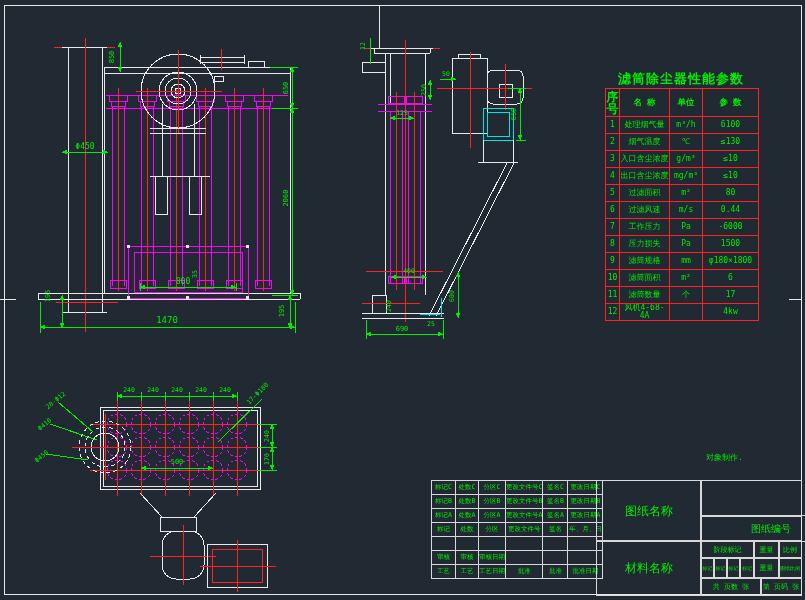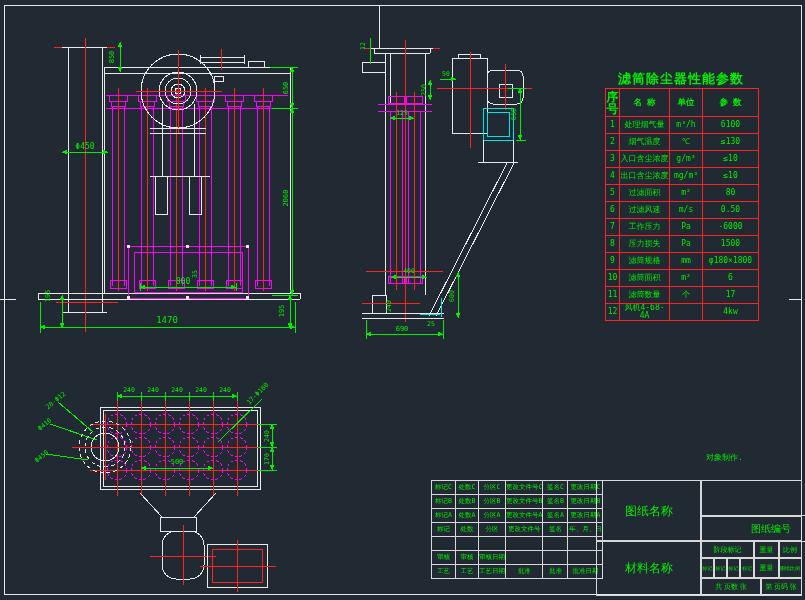"0.50" td { text: 0.50 -> 0.44 }
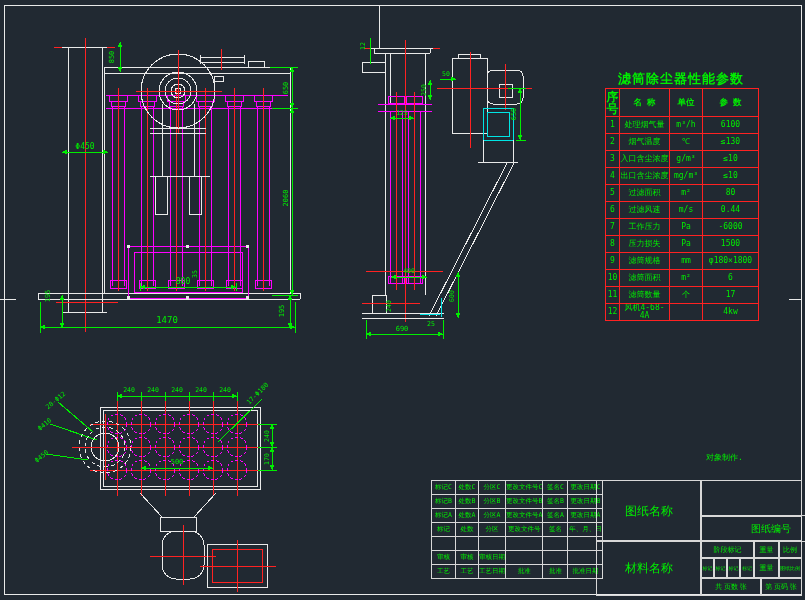"图纸名称" .tb td,.tbcell { font-family: Liberation Serif, serif -> none }
